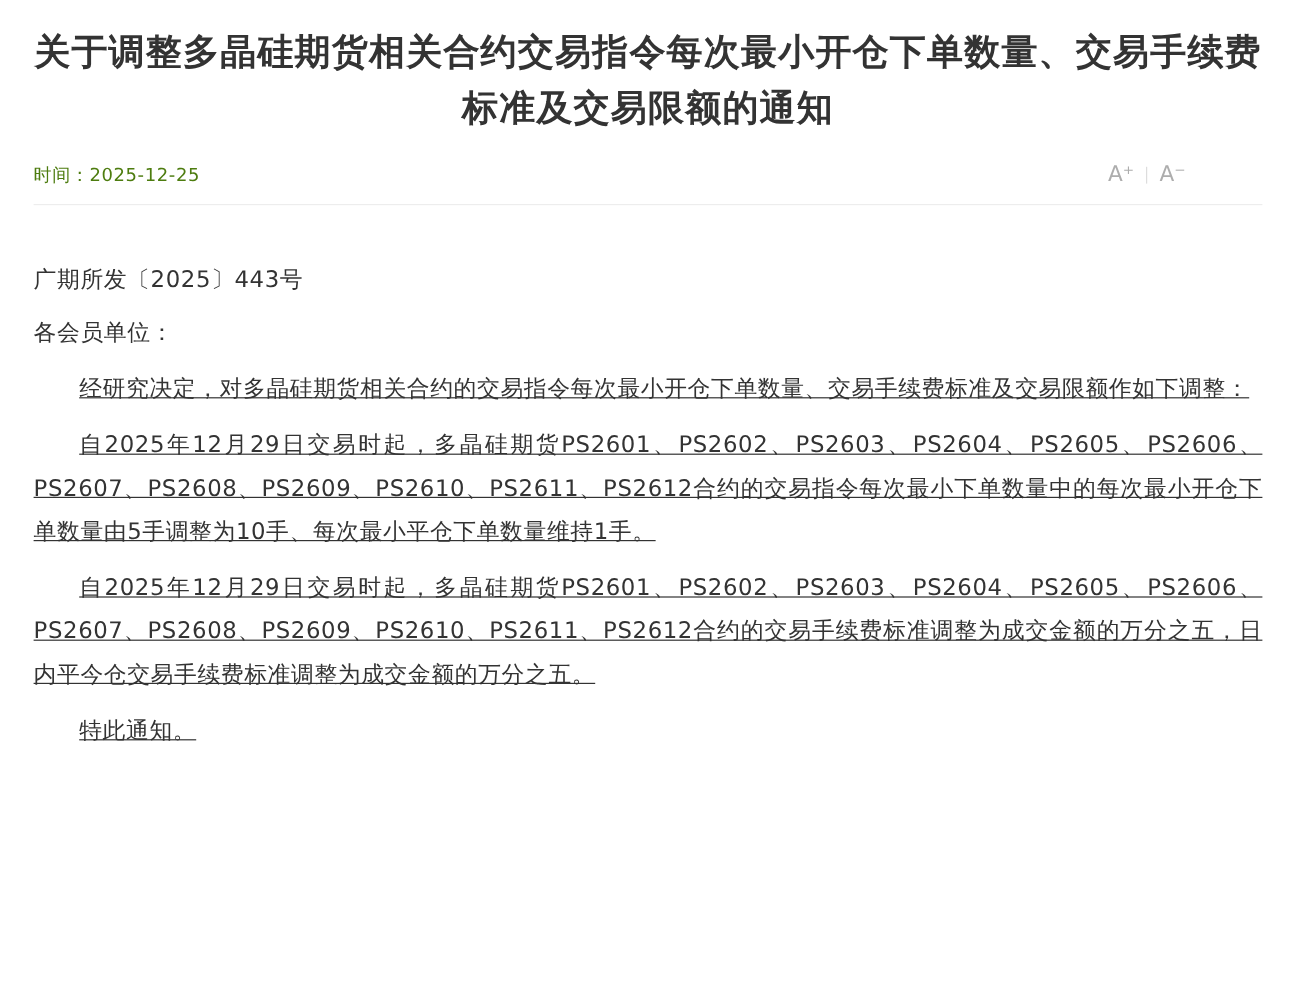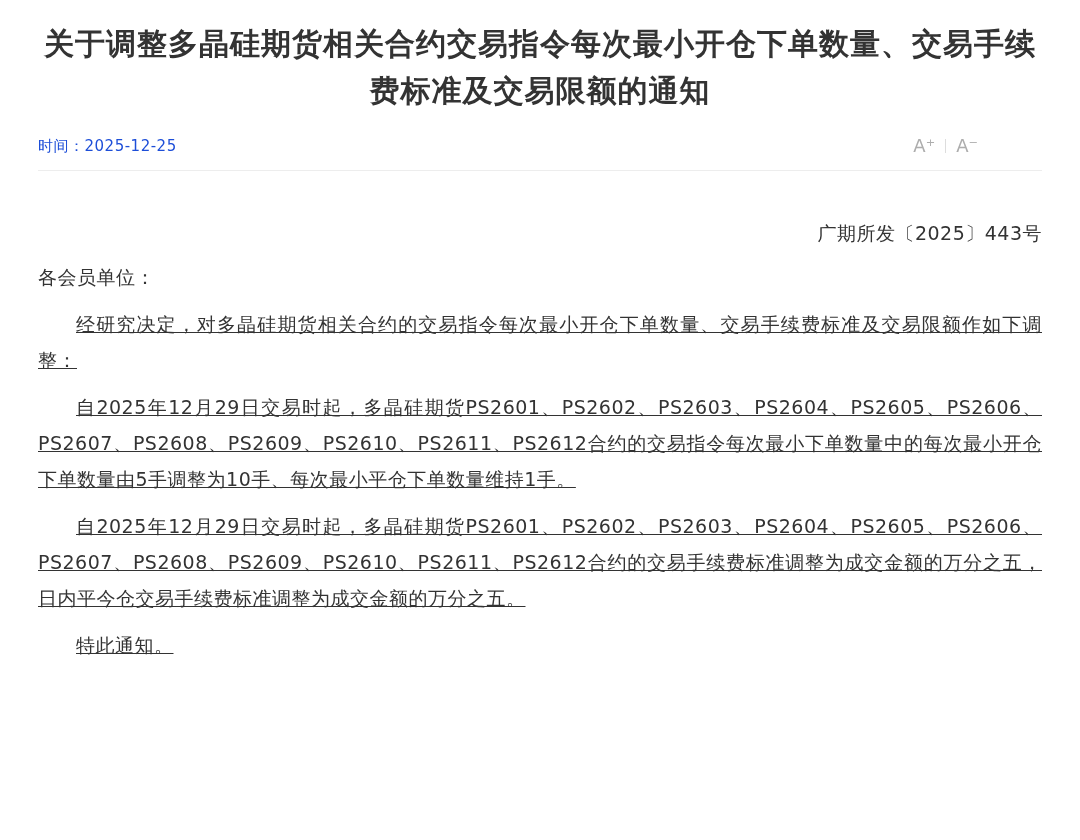"关于调整多晶硅期货相关合约交易指令每次最小开仓下单数量、交易手续费标准及交易限额" .page { padding: 0 38px -> 0 28px }
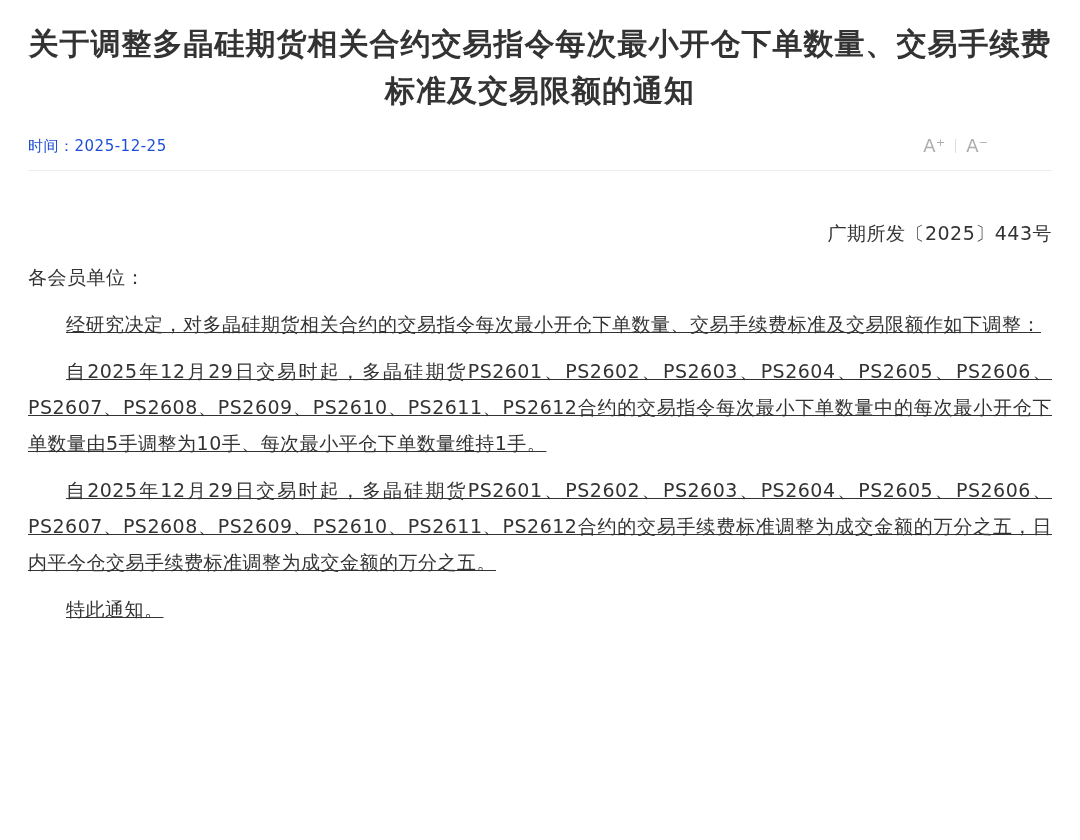"时间：2025-12-25" .publish-time { color: #1d4ed8 -> #4d7c0f }
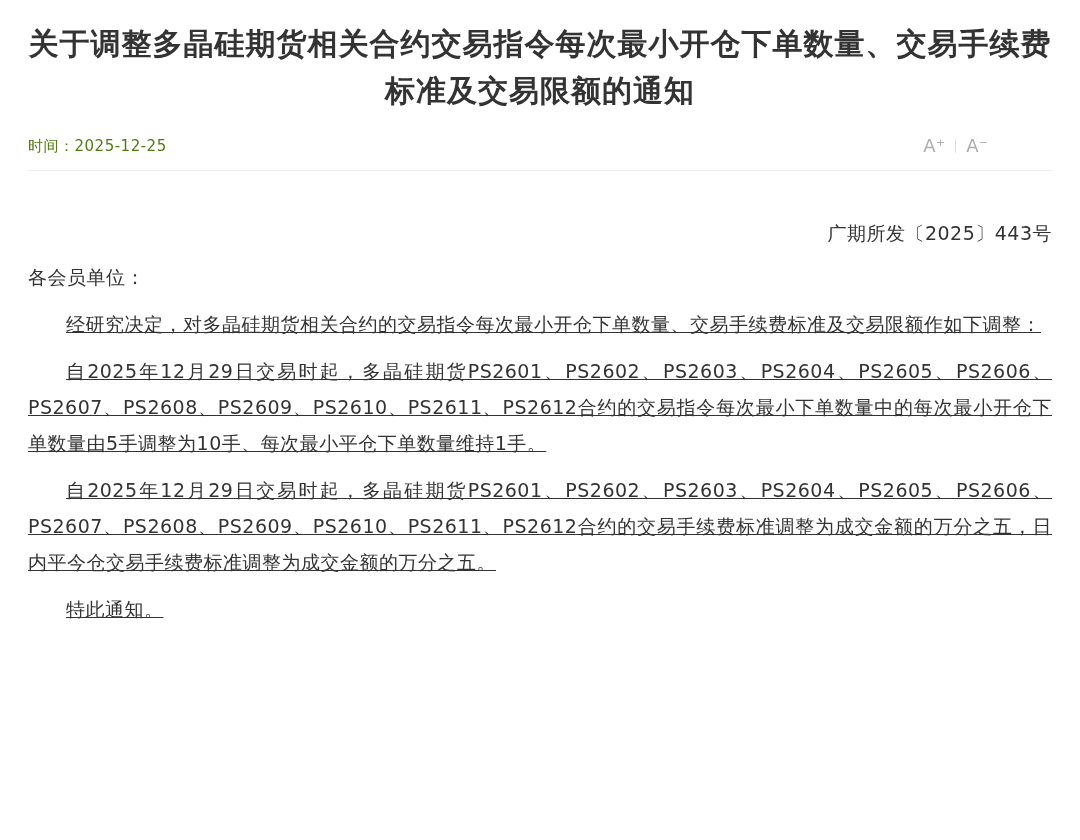"广期所发〔2025〕443号" .doc-number { text-align: right -> left }
